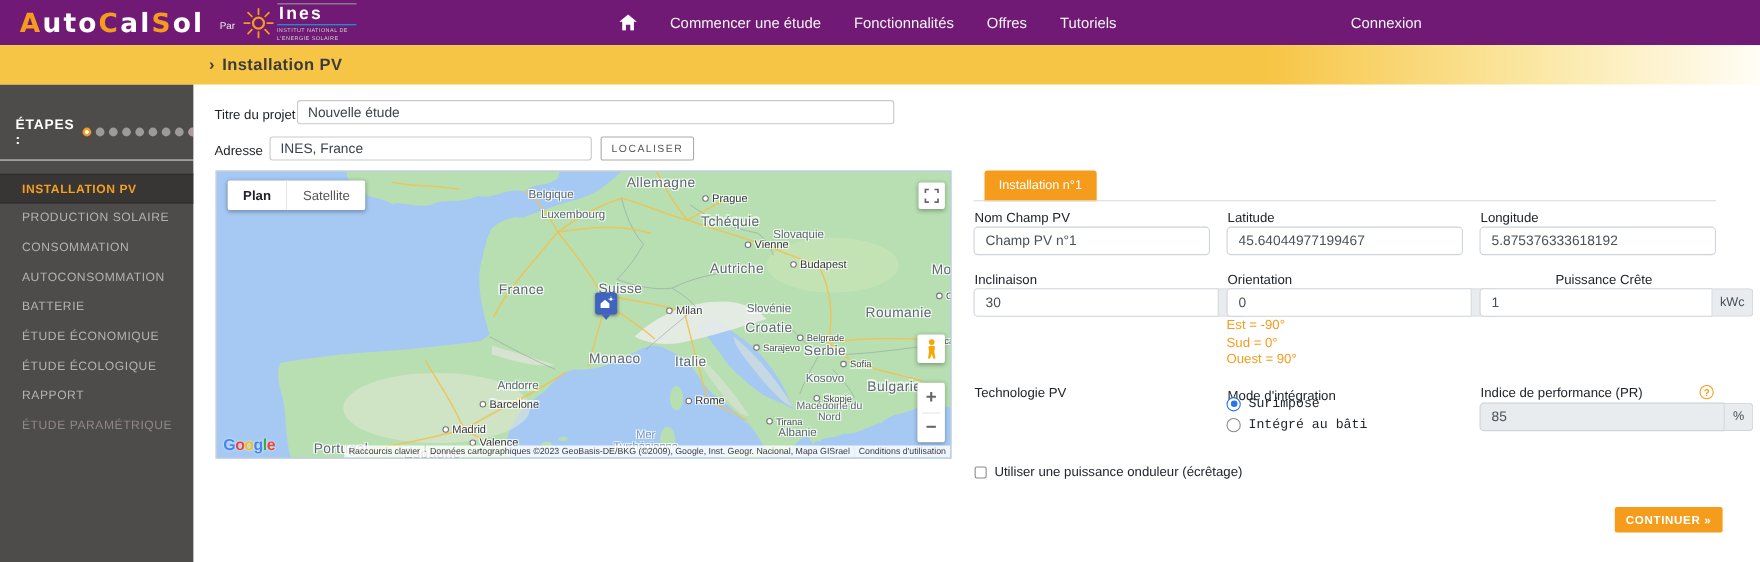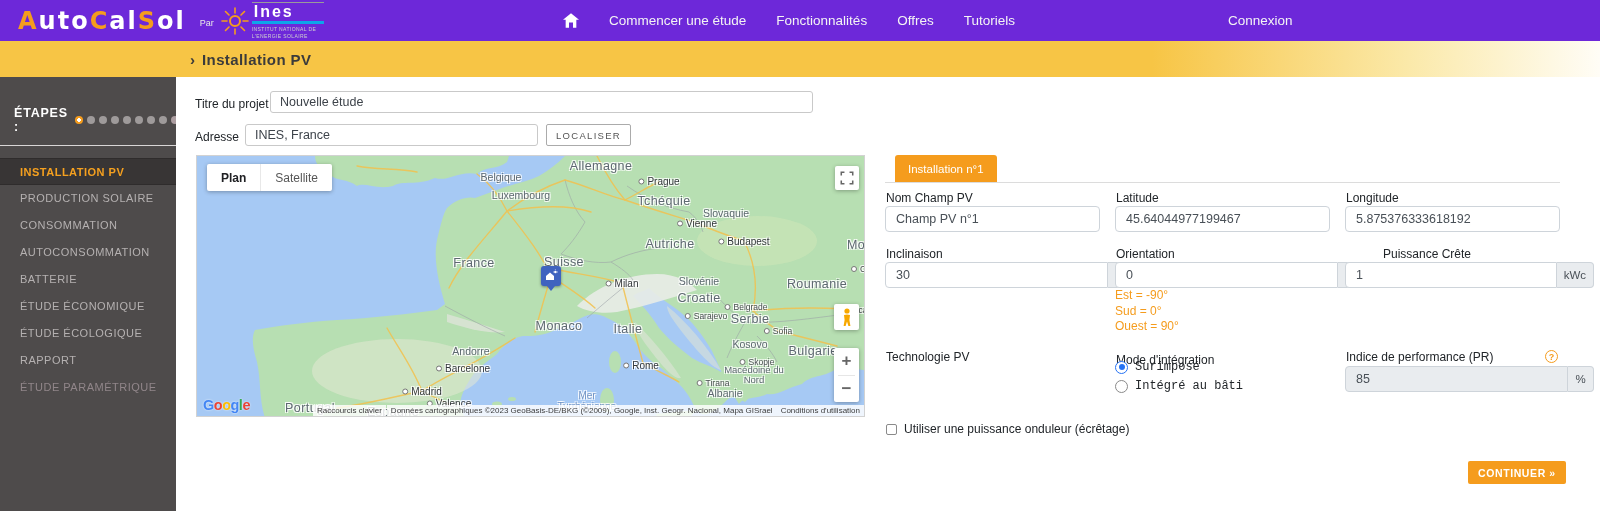"AutoCalSol" .navbar { background: #6d28d9 -> #701a75 }
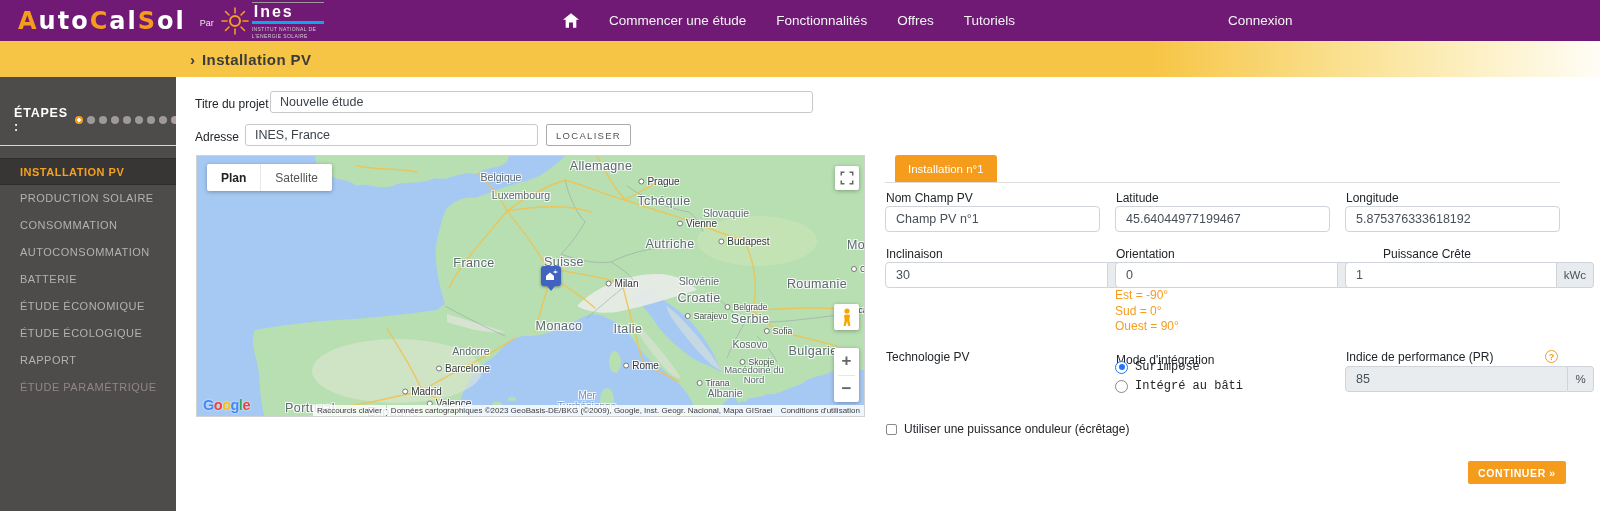"Ines" .ines-name { border-bottom: 3px solid #0ea5e9 -> 1px solid #0ea5e9 }
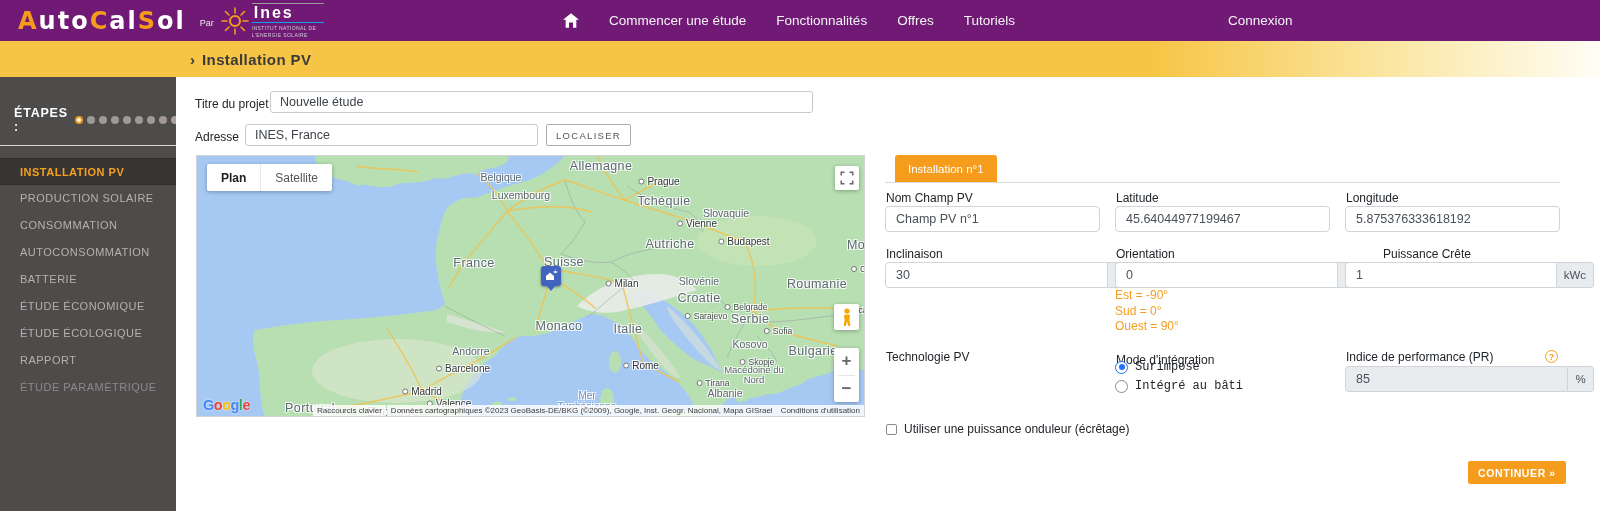"Puissance Crête" span.flabel { left: 1207px -> 1238px }
